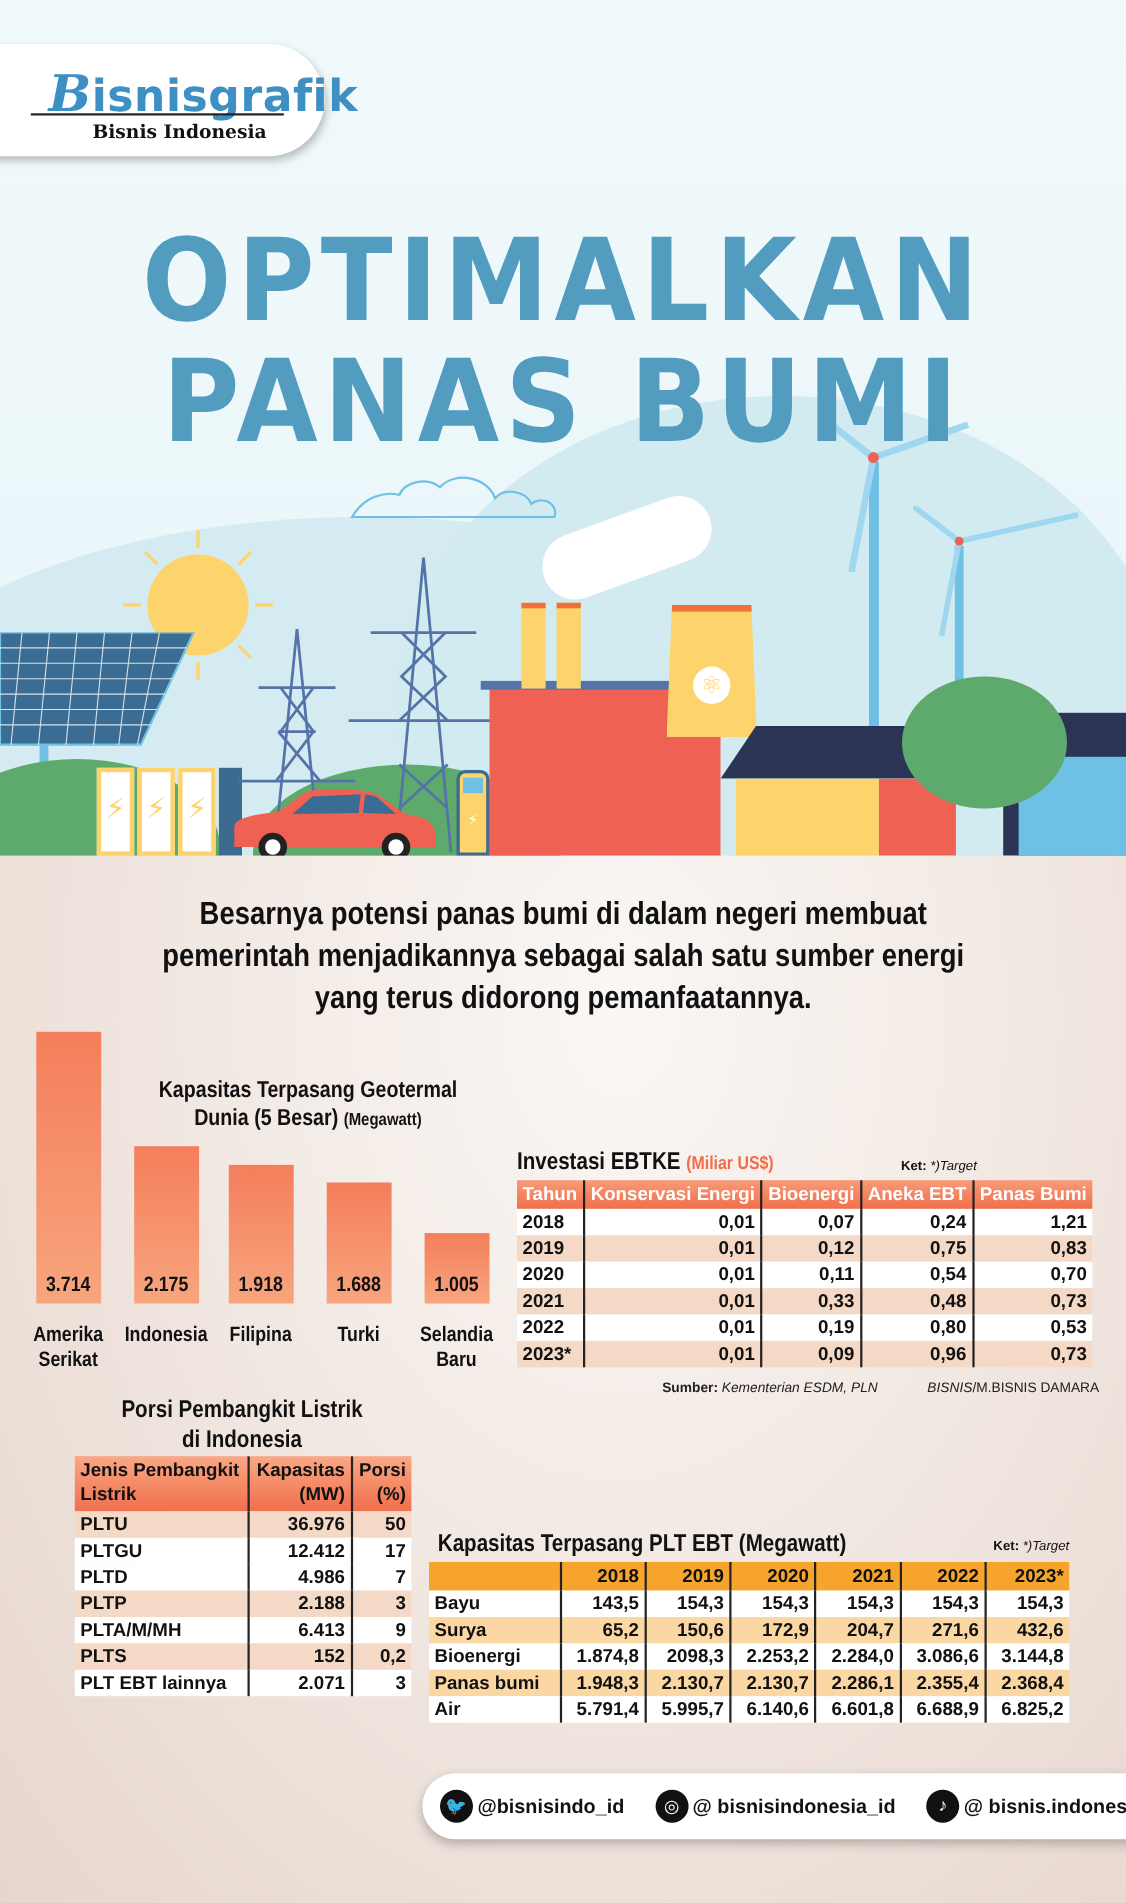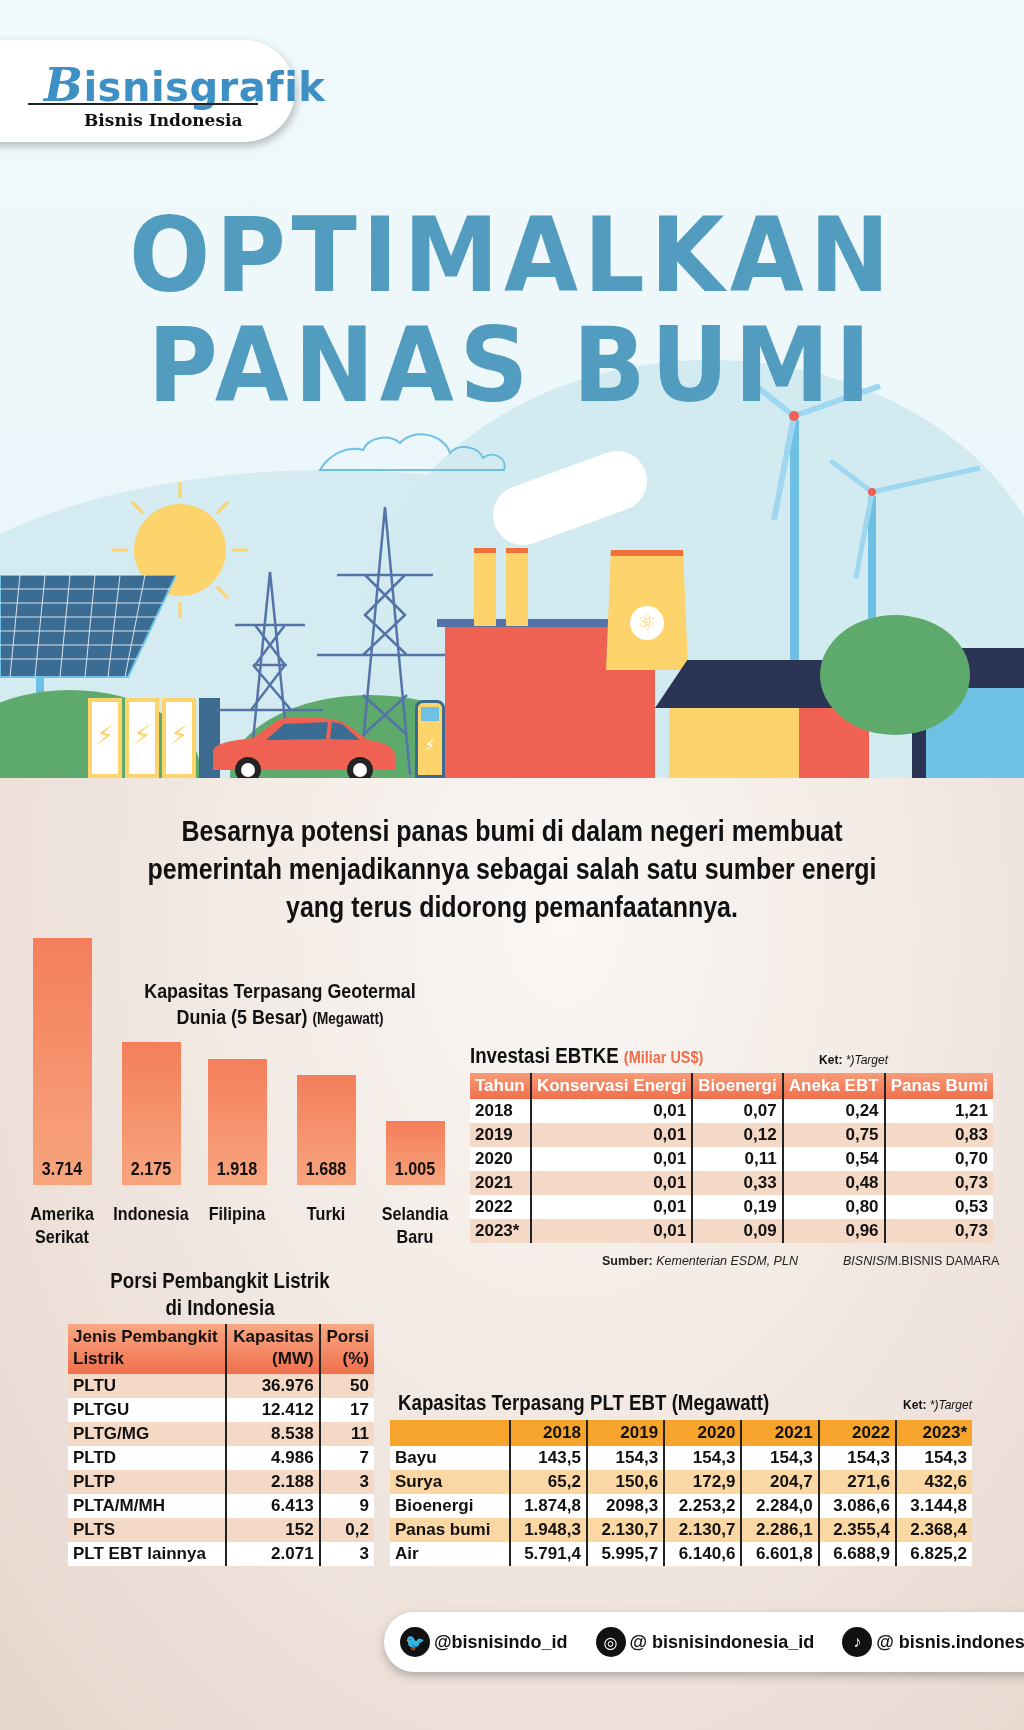"PLTG/MG" tr.alt { html: <tr> <td>PLTG/MG</td> <td>8.538</td> <td>11</td> </tr> -> none }
